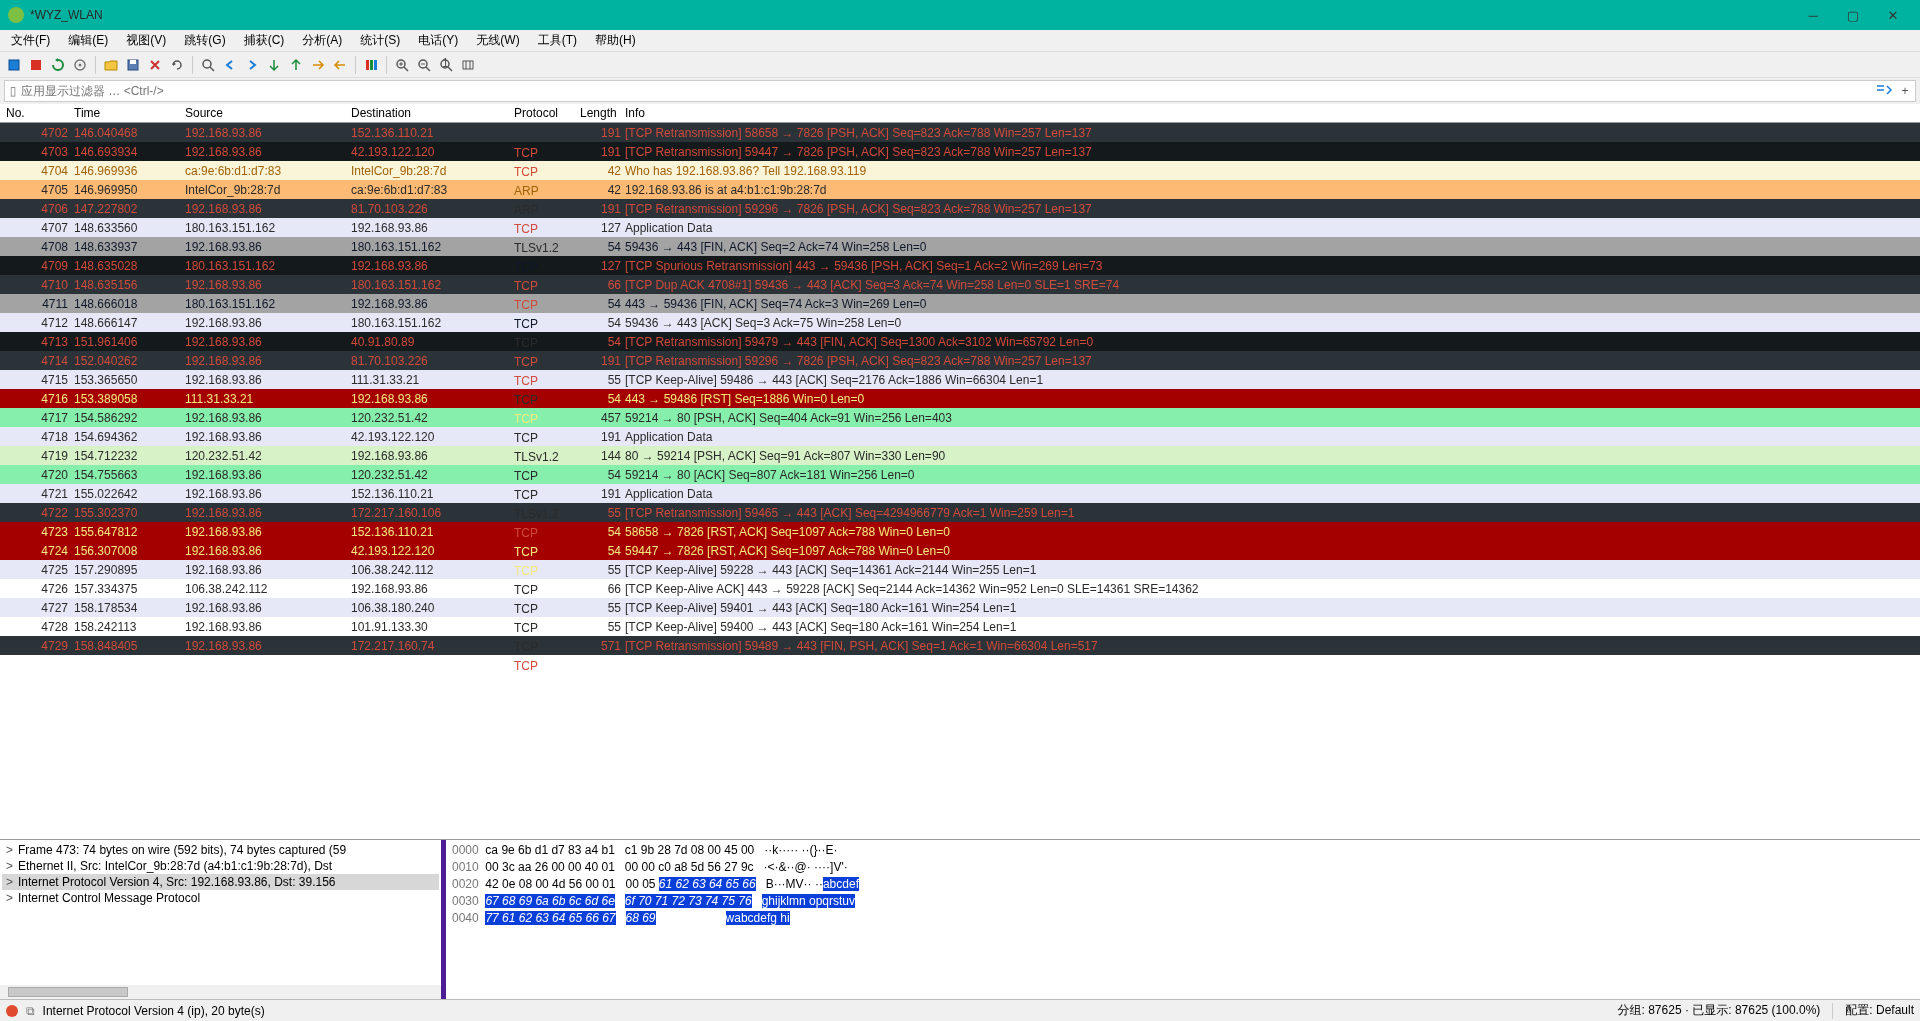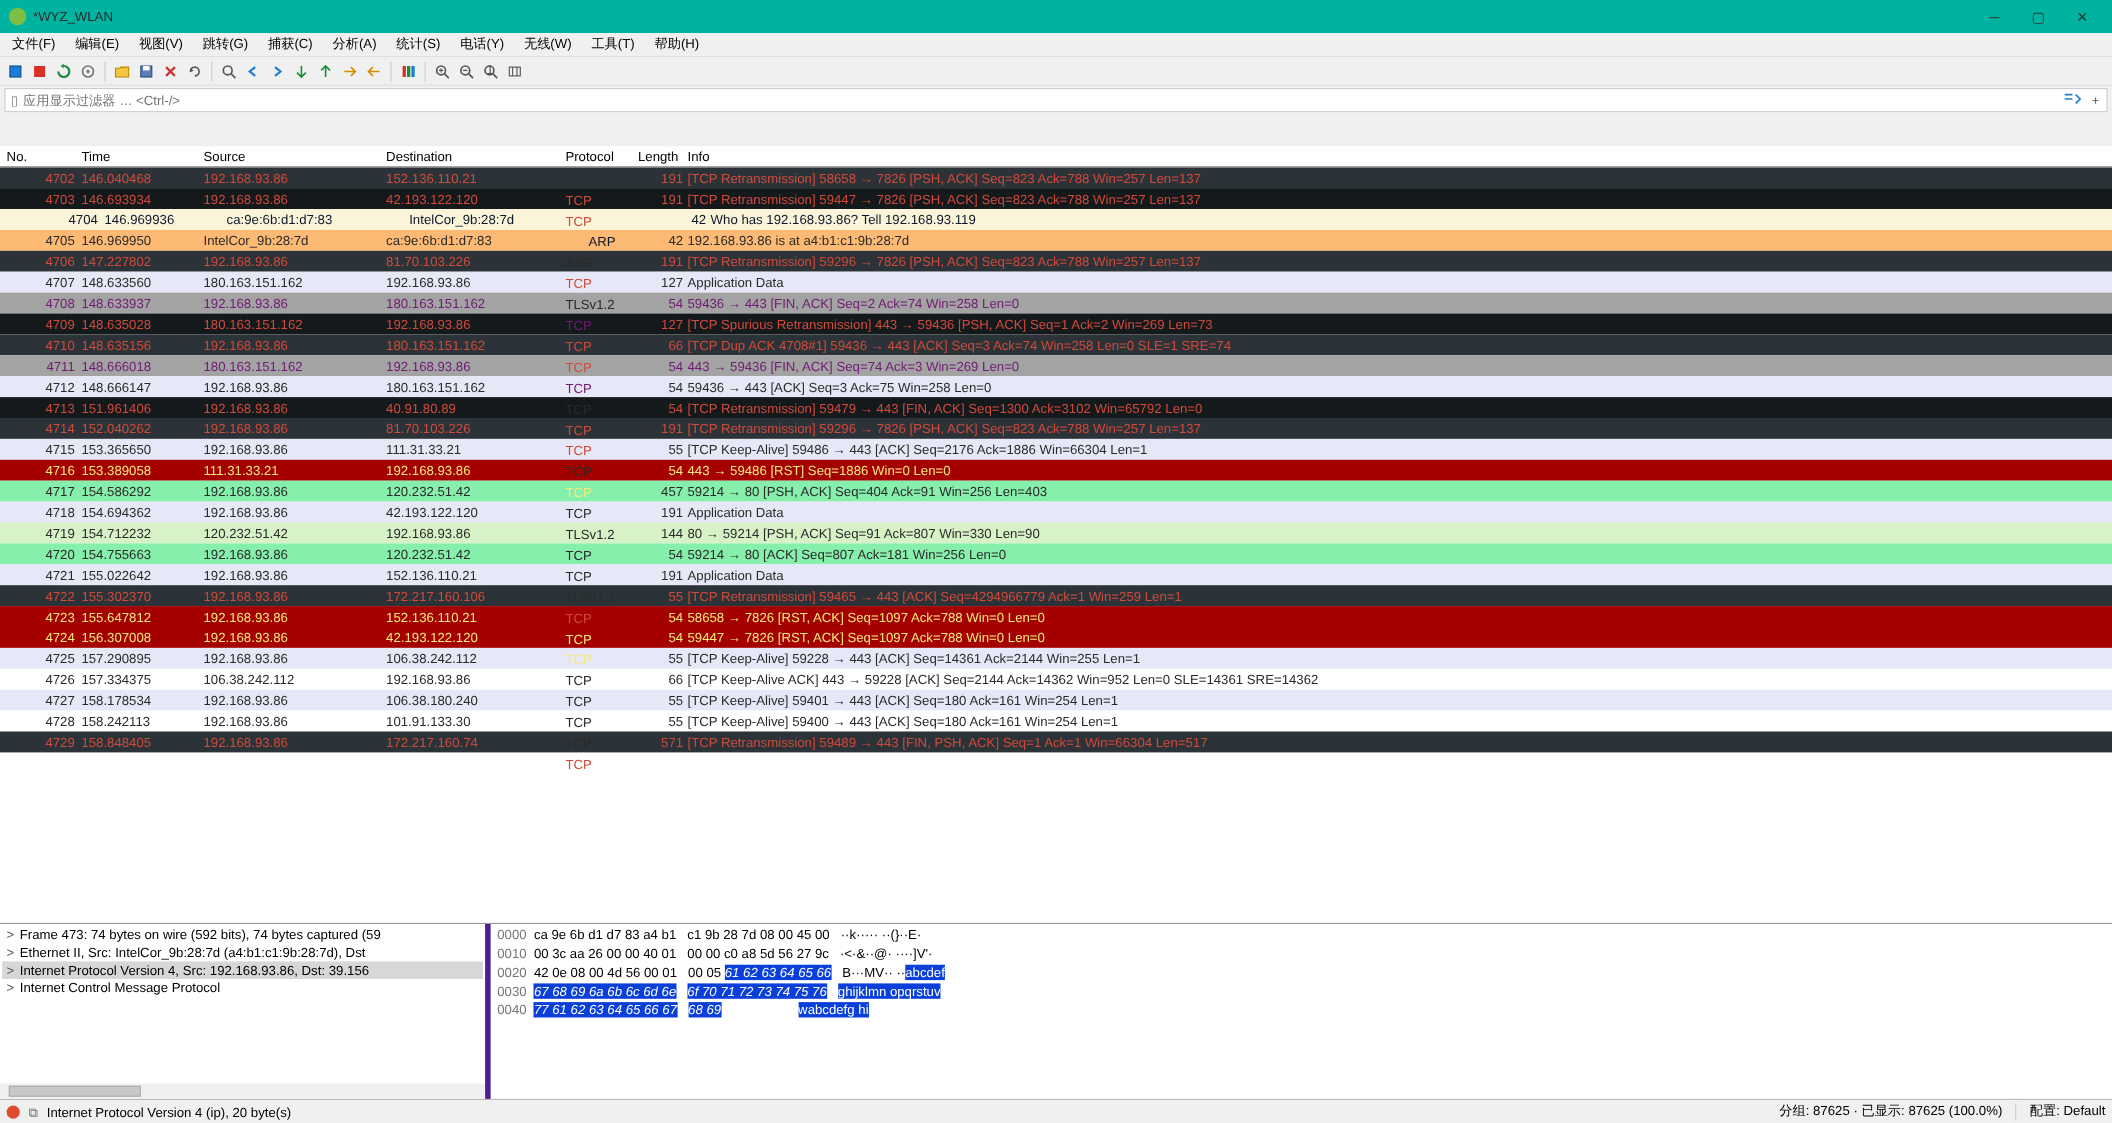"No." .pkthdr { margin-top: 29px -> none }
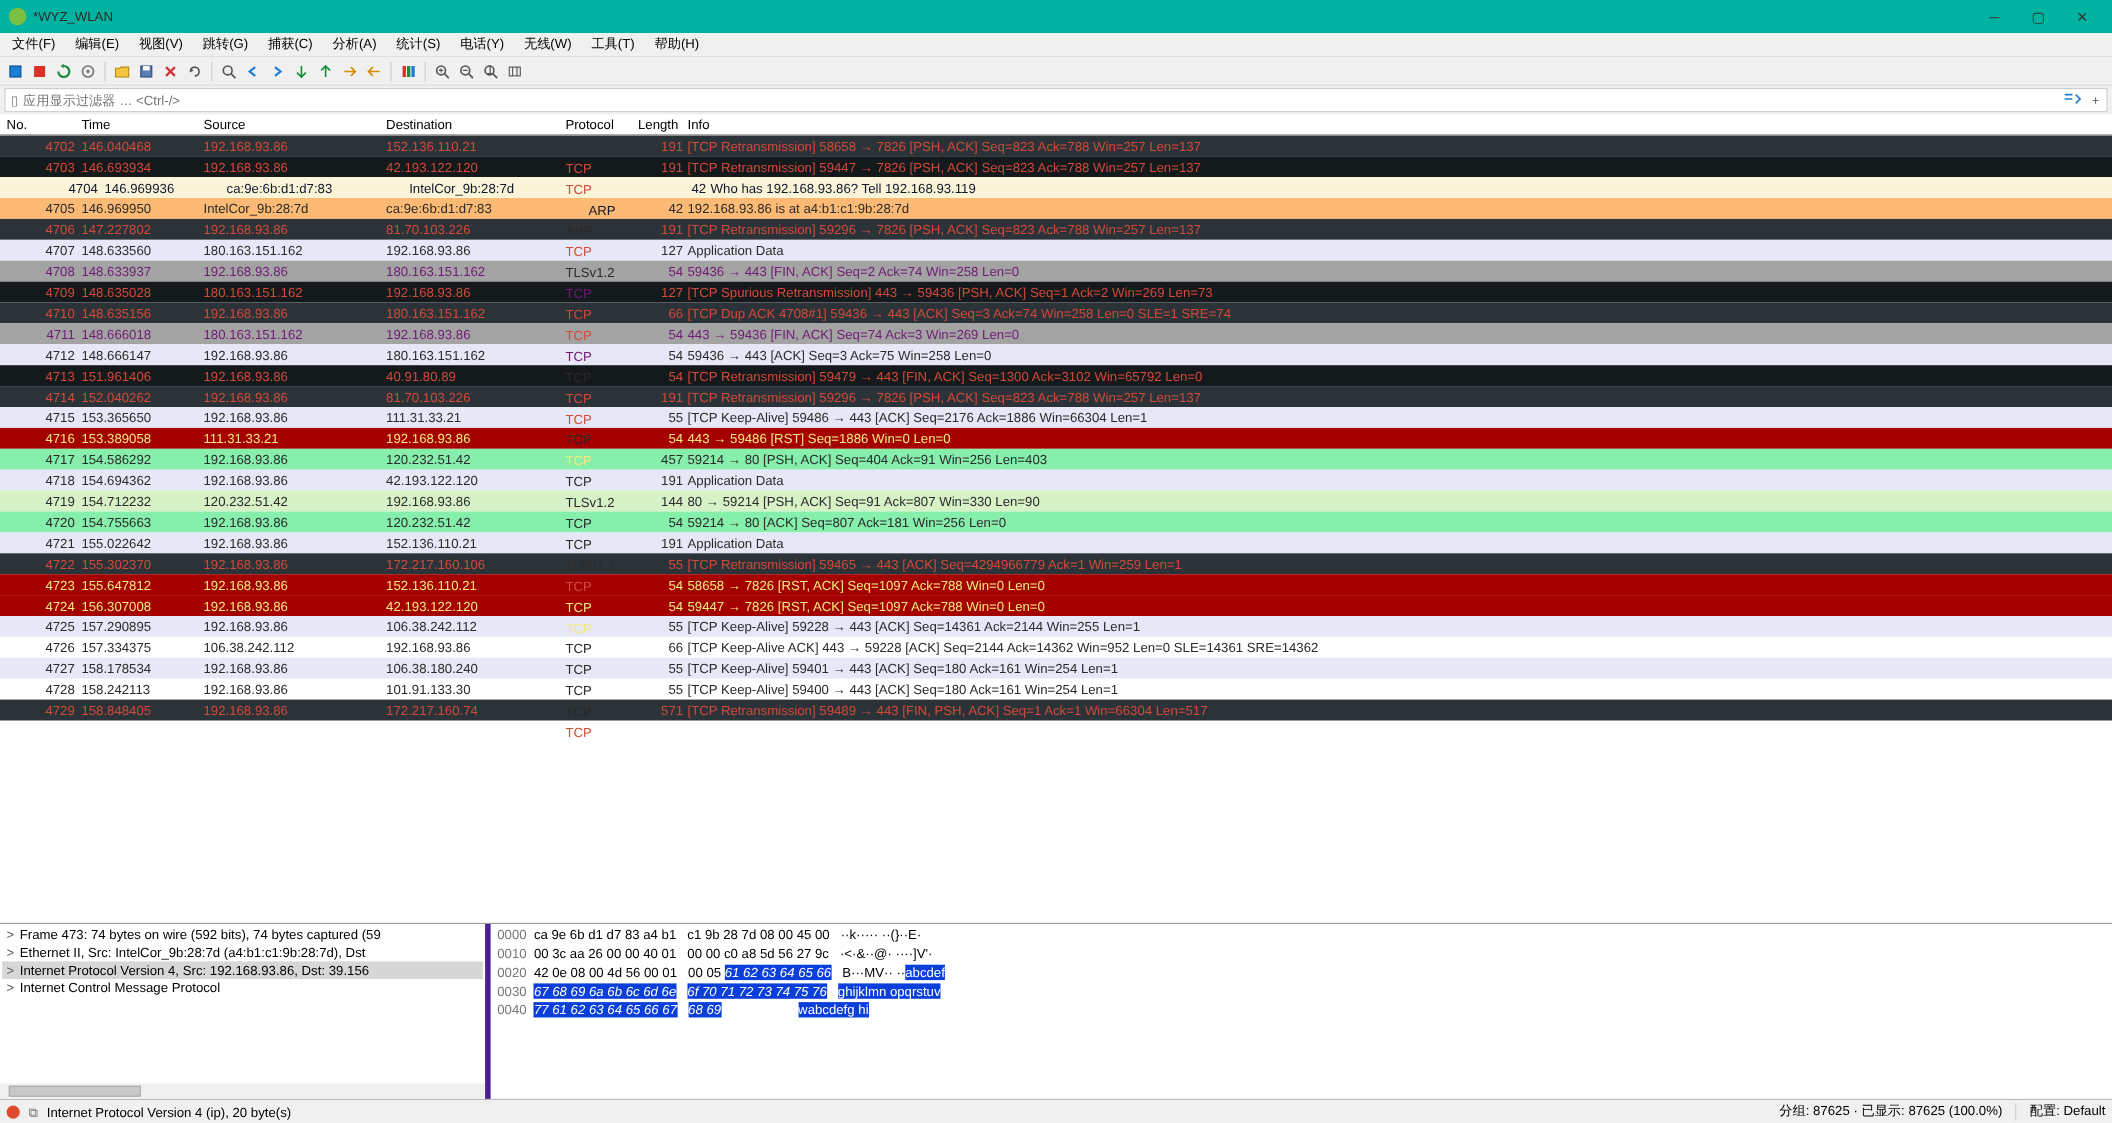"4704" .cls-arp-light { color: #0f172a -> #a16207; padding-left: 21px -> none }
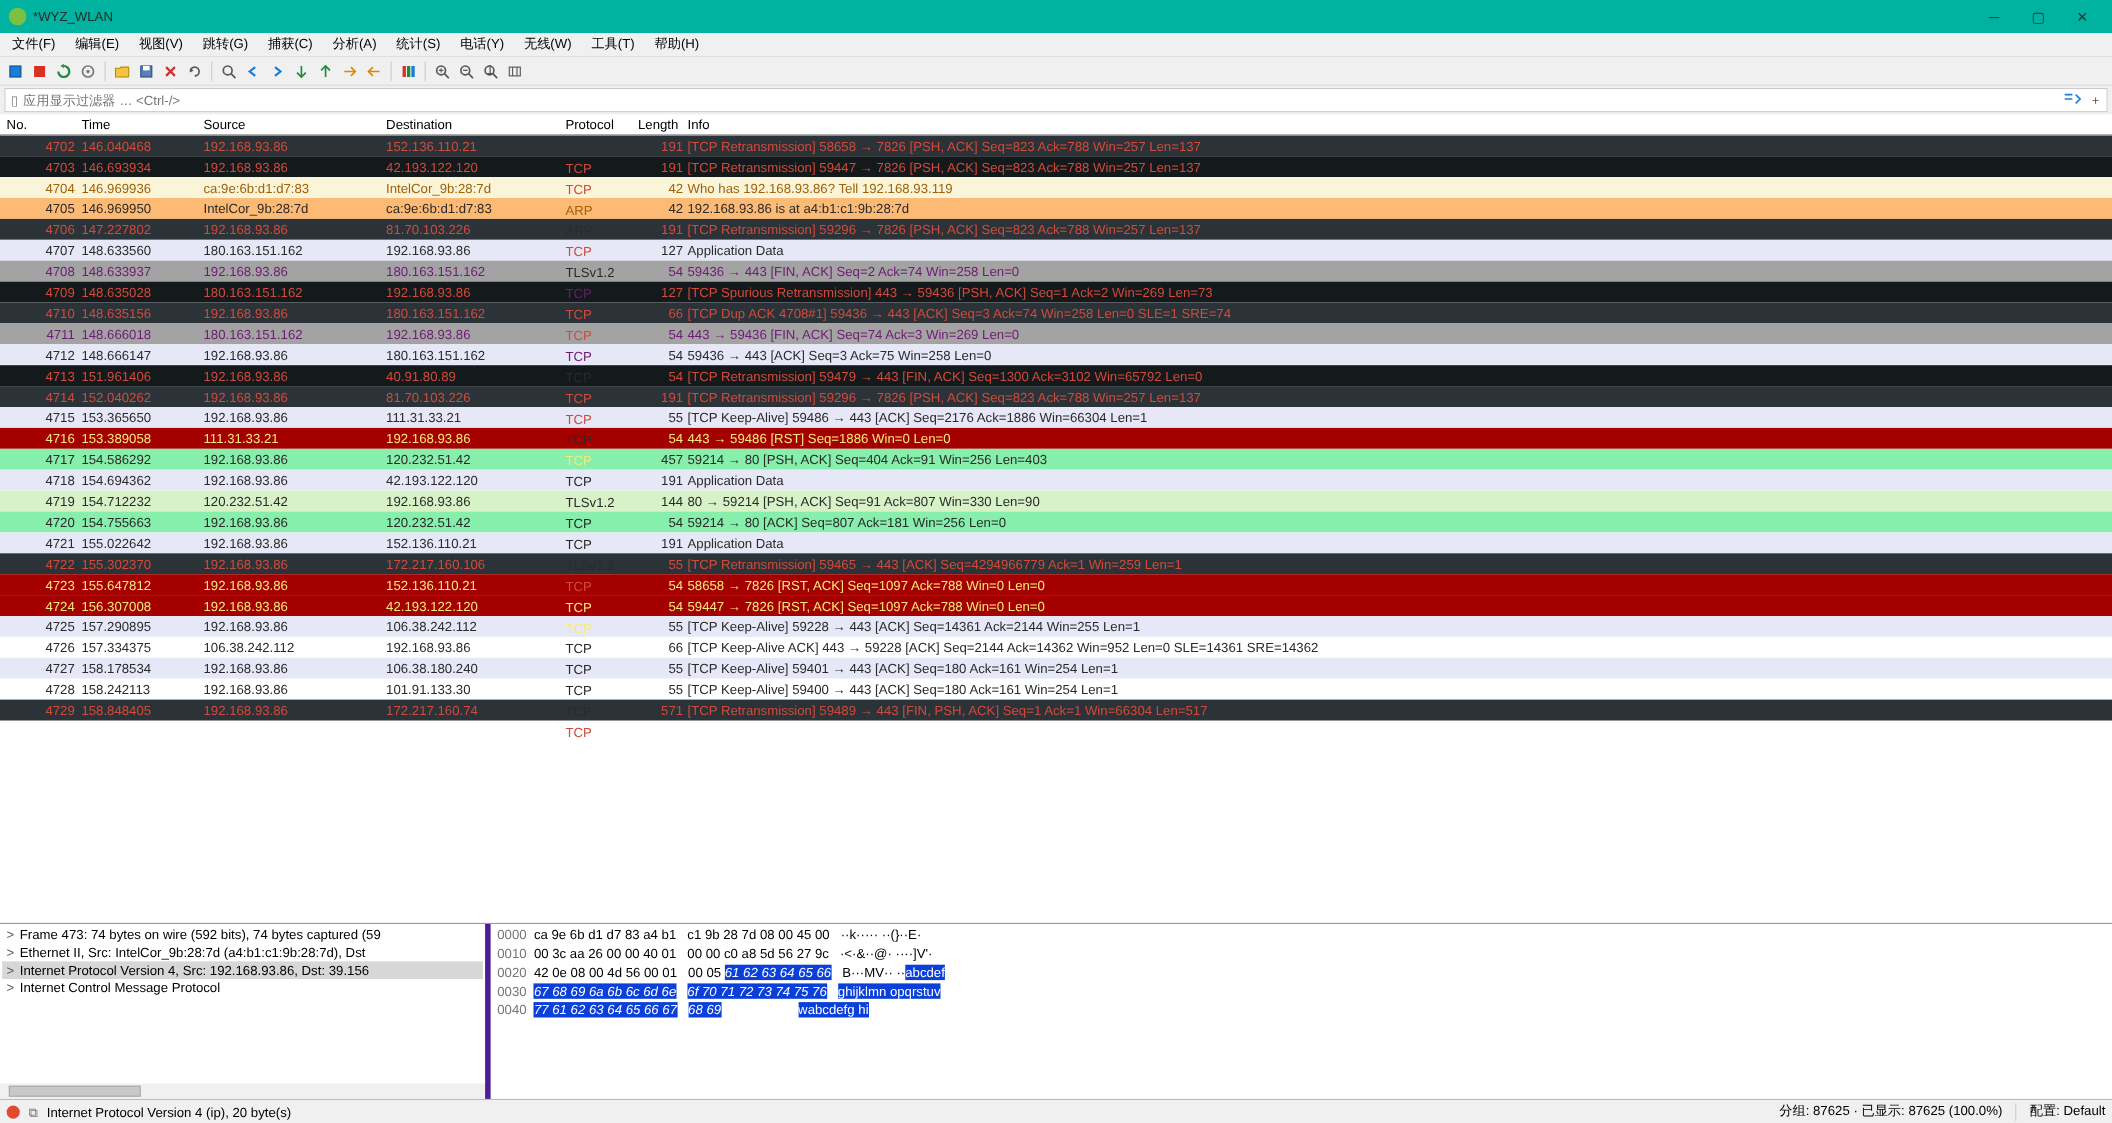"4708" .cls-gray { color: #701a75 -> #0f172a }
